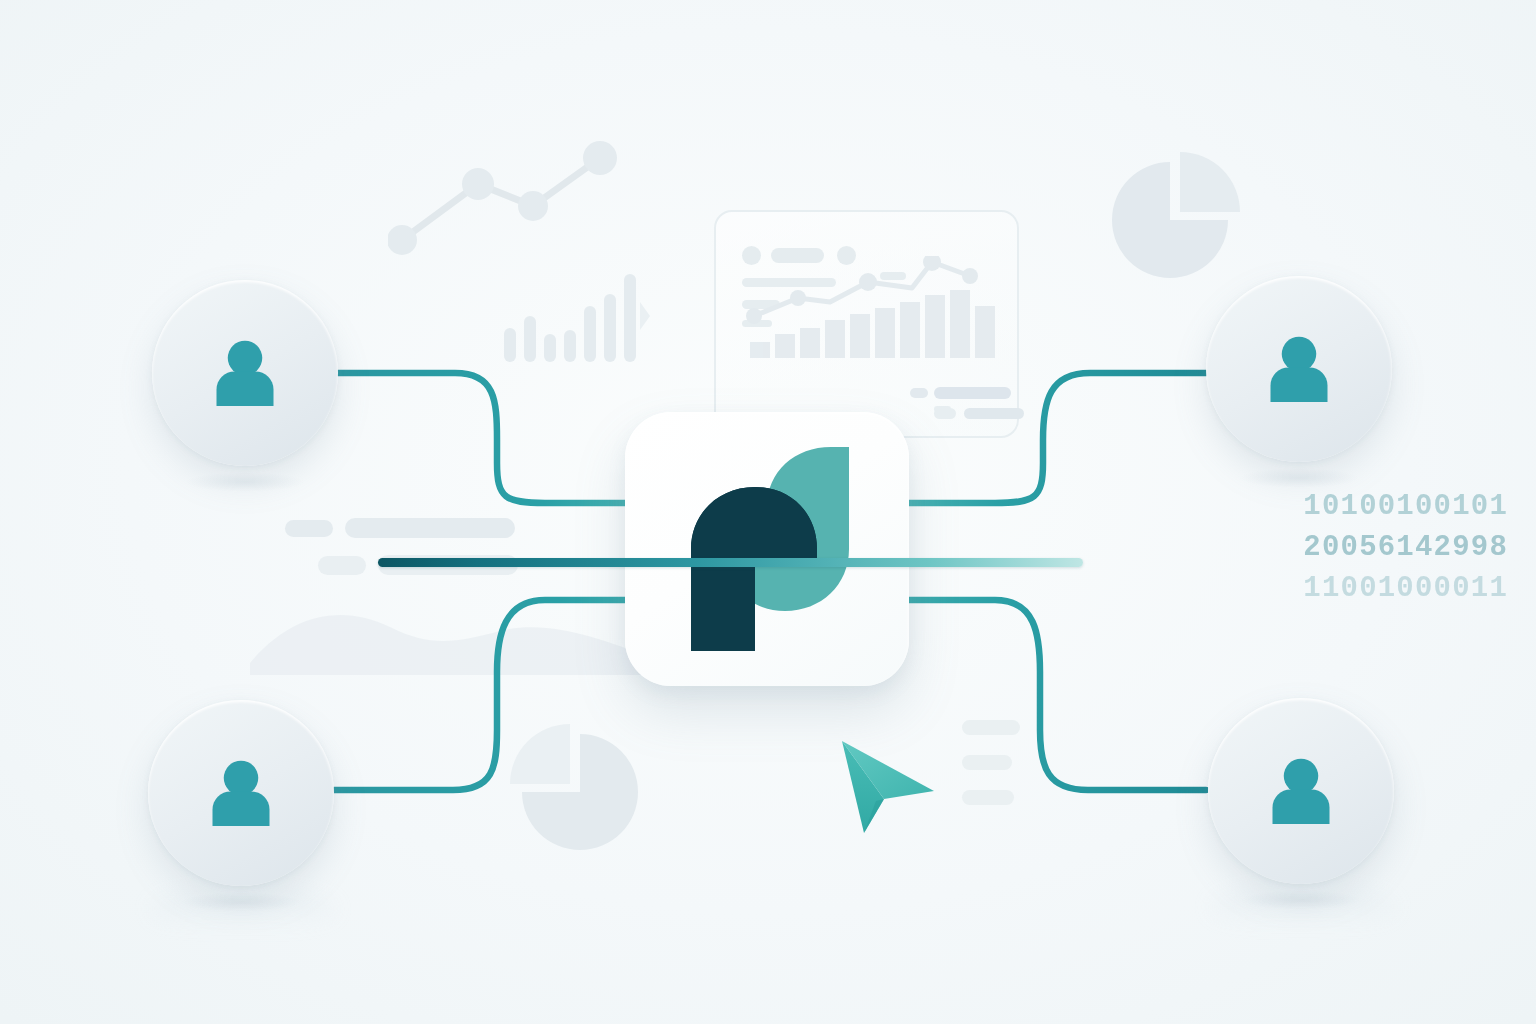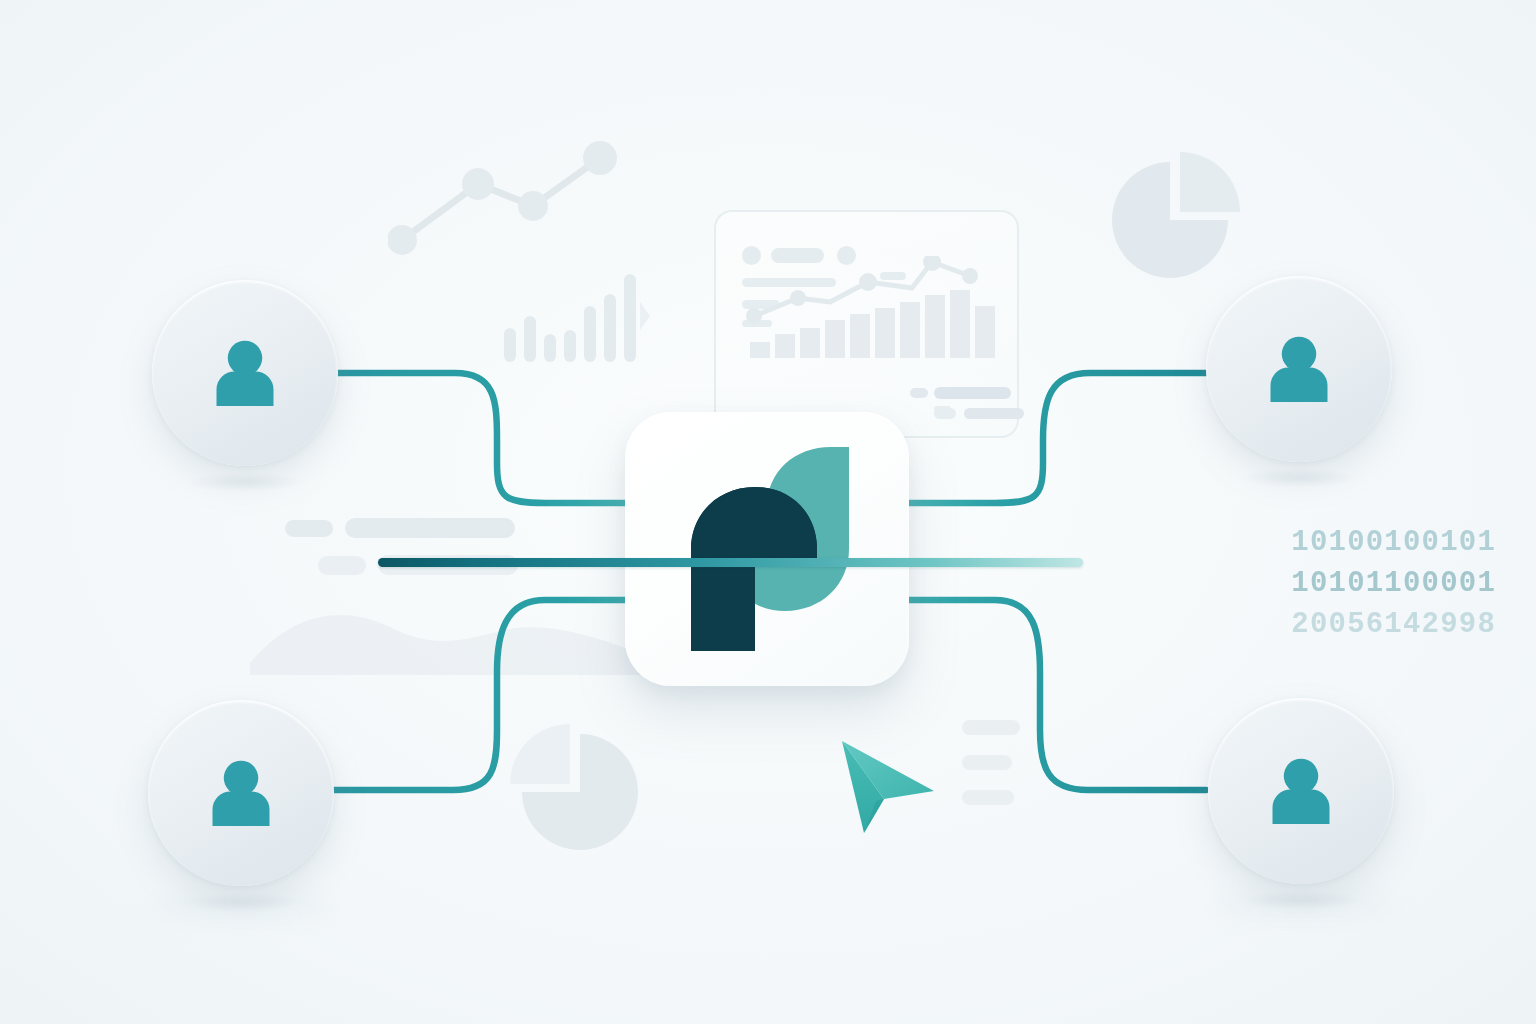"10100100101" #binary-block { margin-top: 36px -> none; right: 40px -> 28px }
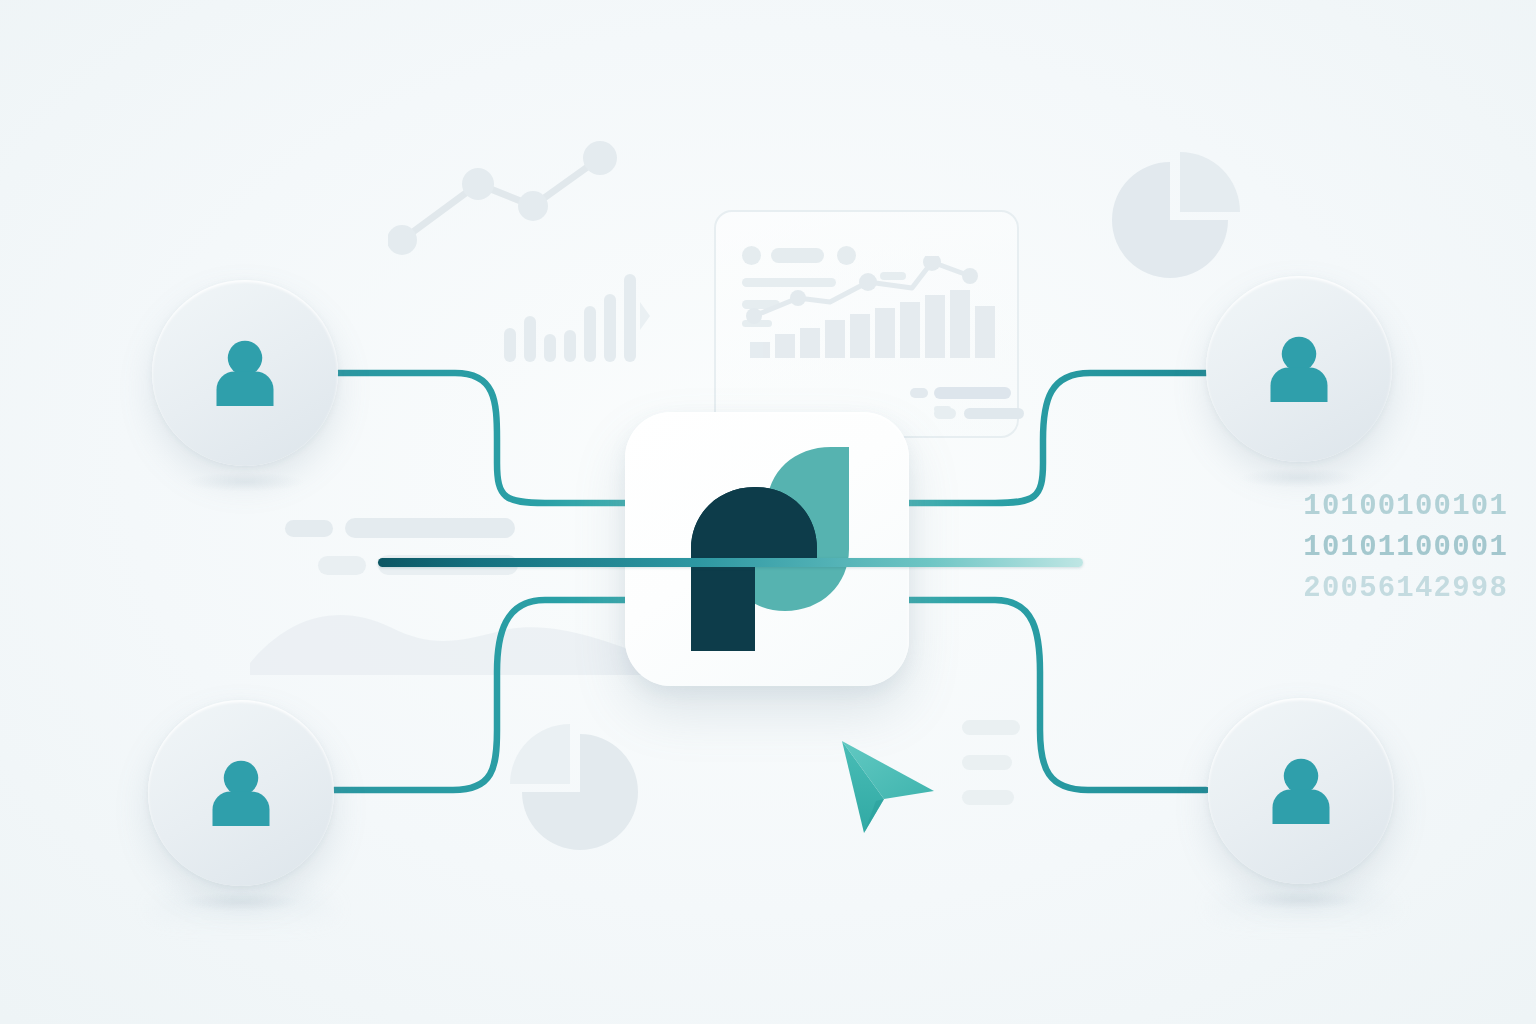"10101100001" span.brow { html: <span>10101100001</span> -> none }
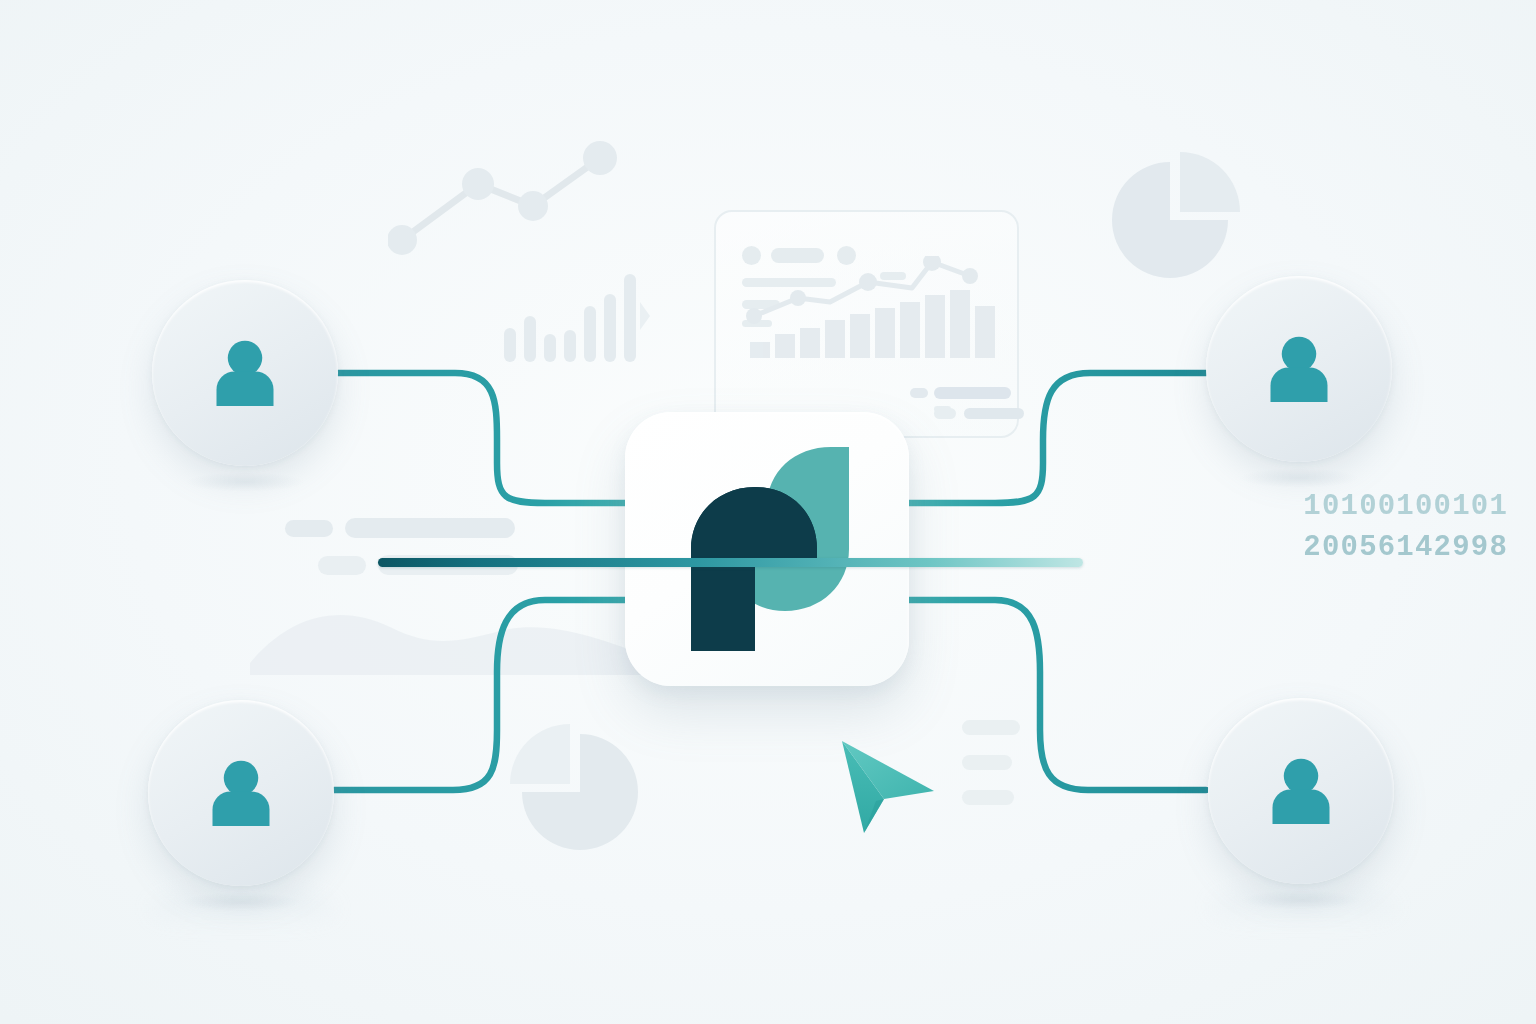"11001000011" span.brow { html: none -> <span>11001000011</span> }
